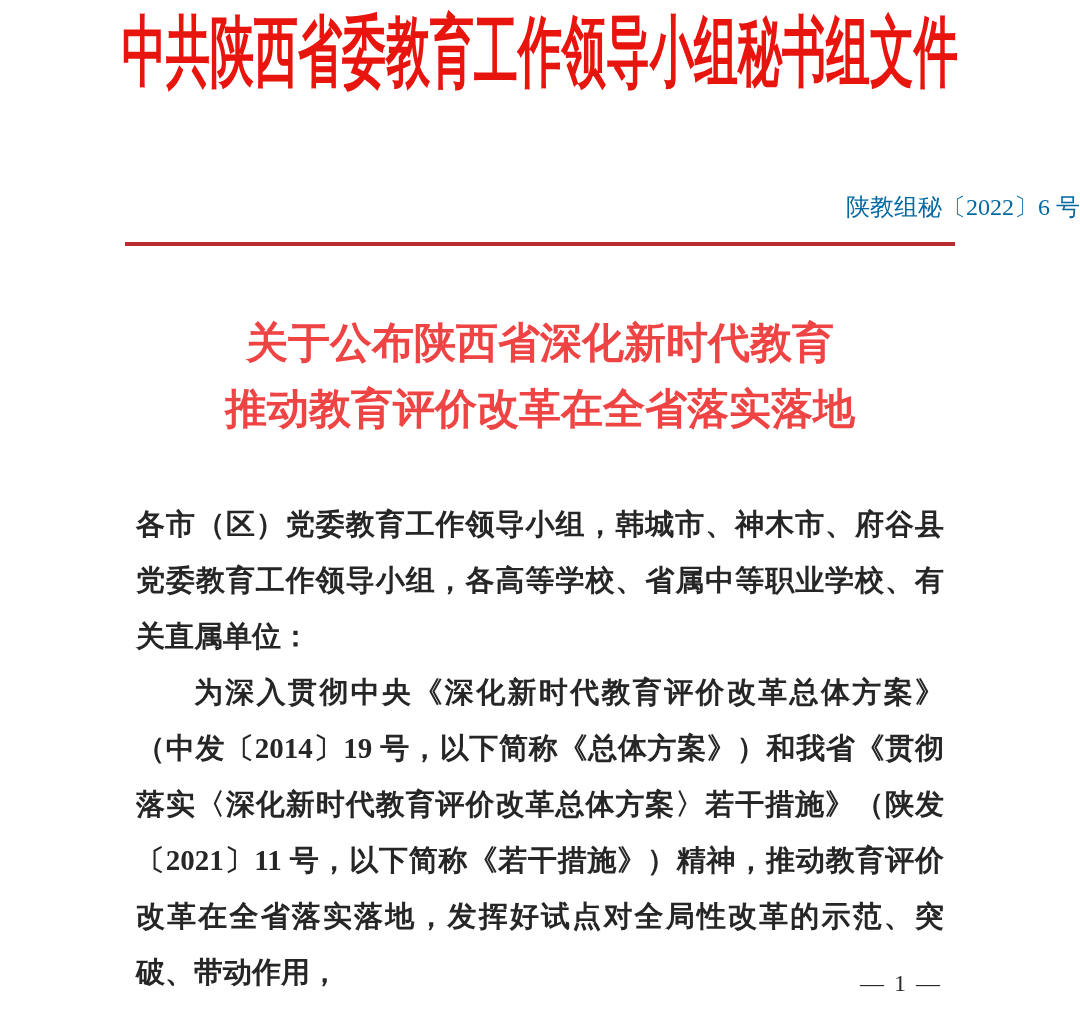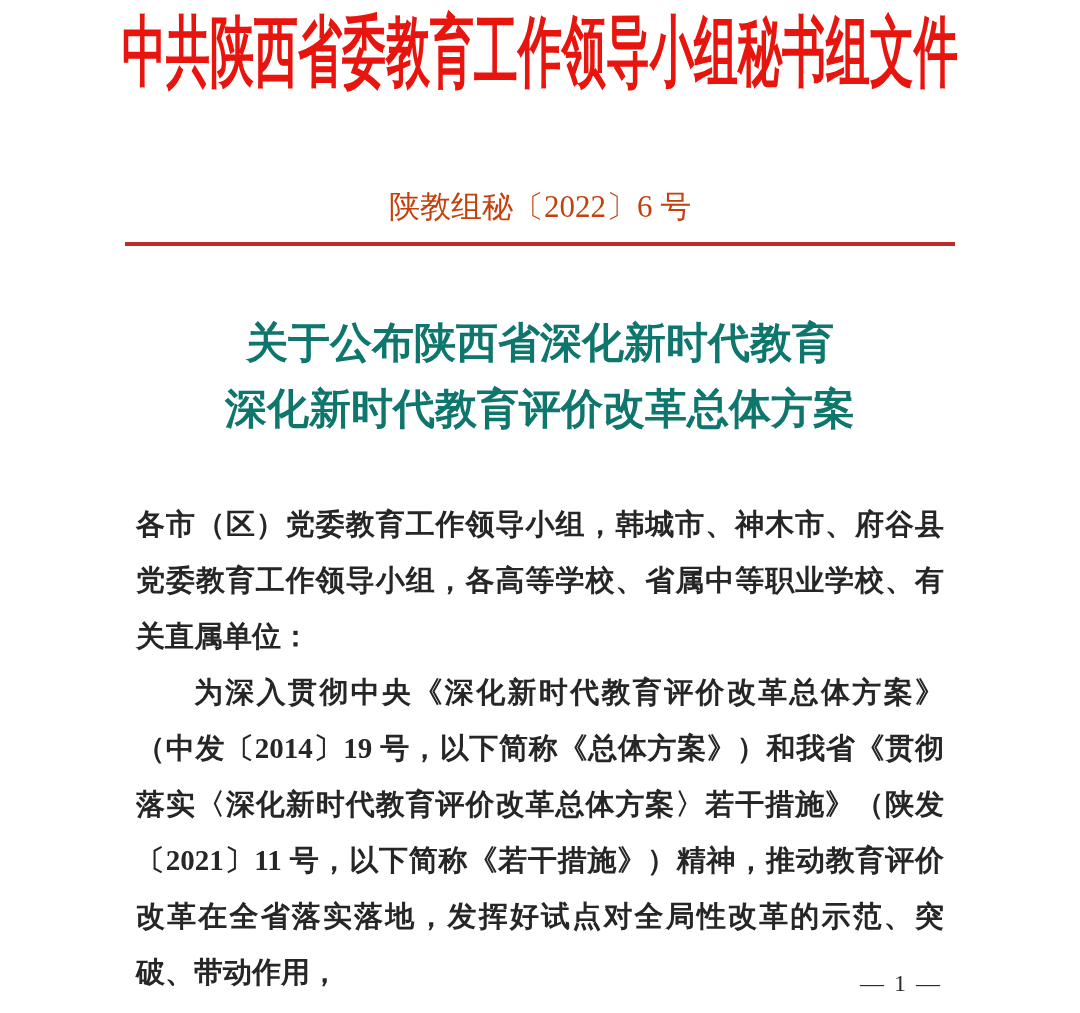"陕教组秘〔2022〕6 号" .doc-number { color: #c2410c -> #0369a1; font-size: 31px -> 24px; text-align: center -> right }
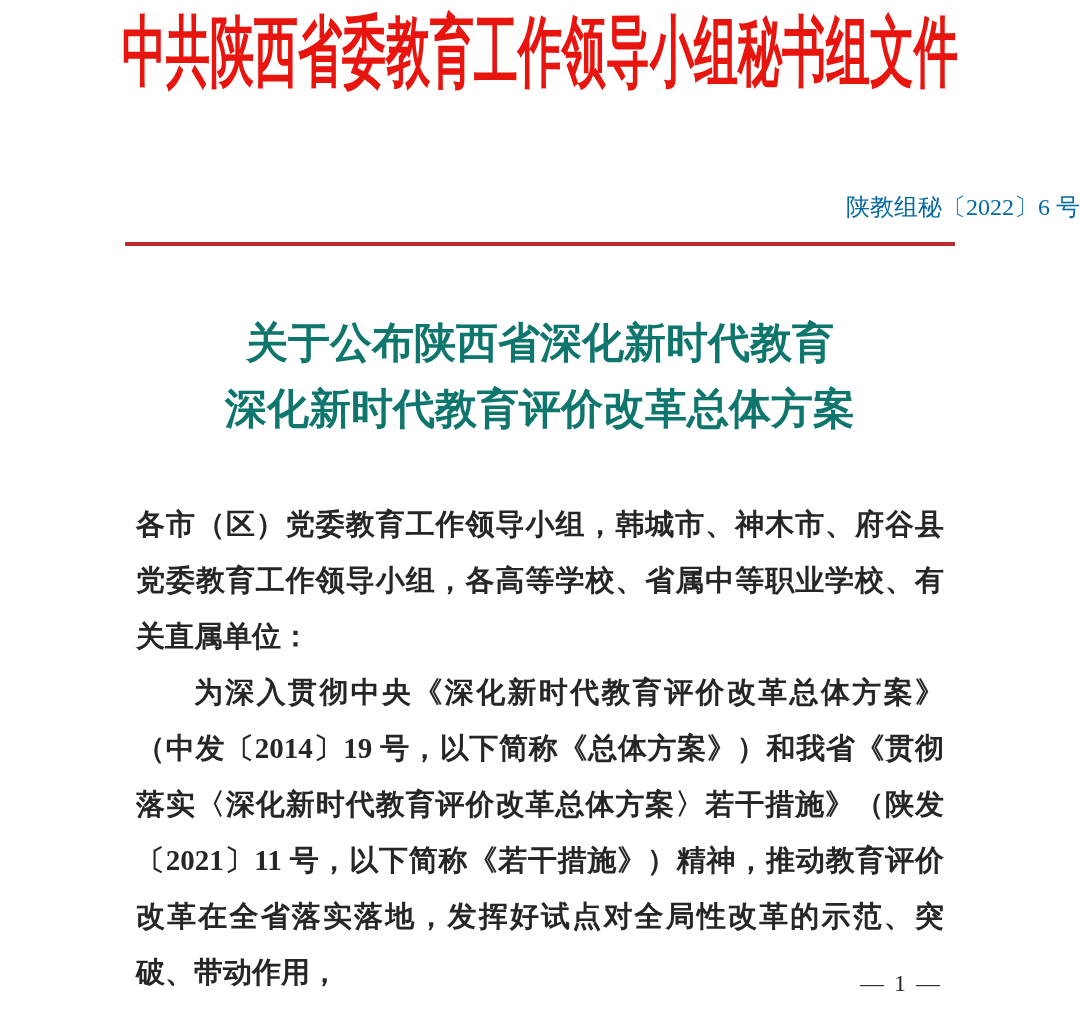"关于公布陕西省深化新时代教育" .doc-title { color: #0f766e -> #ef4444 }
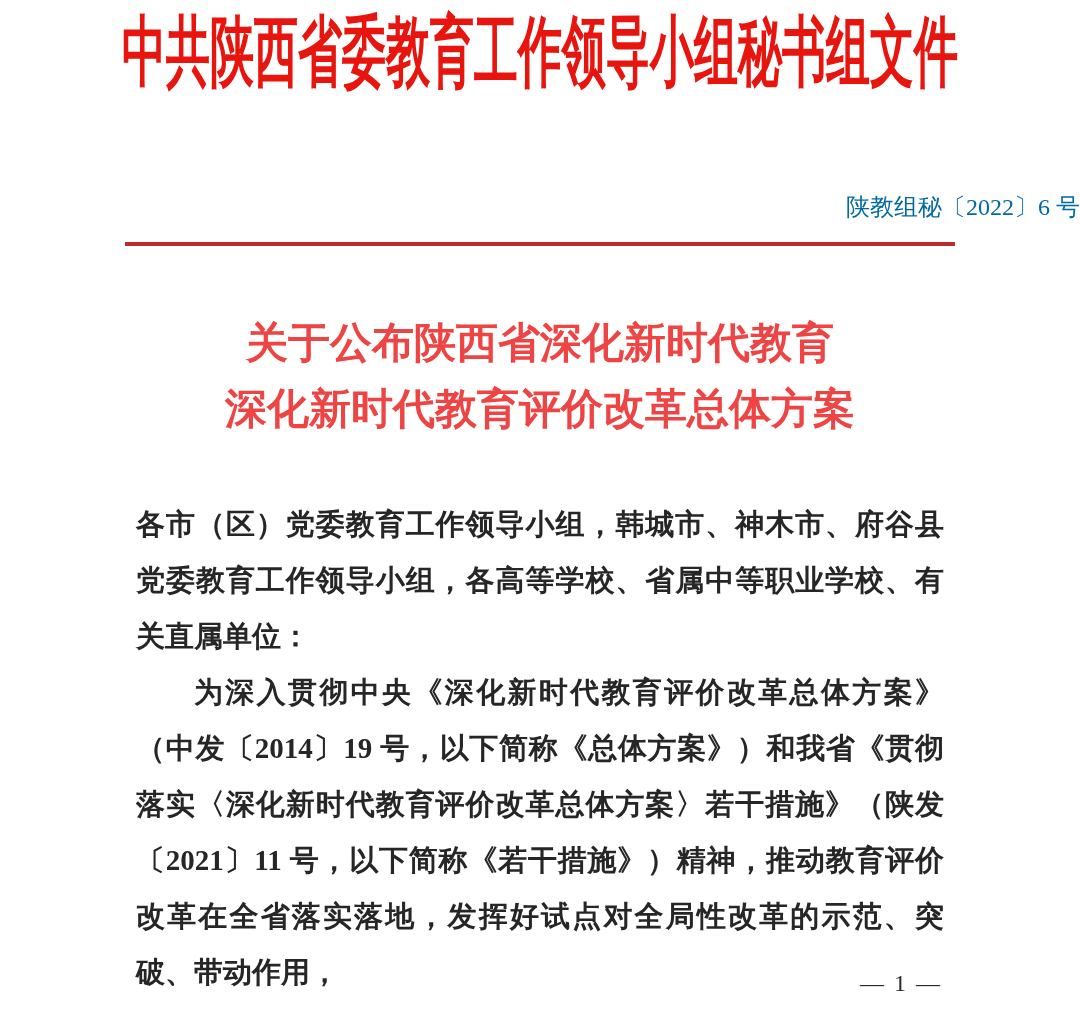"深化新时代教育评价改革总体方案" div { text: 深化新时代教育评价改革总体方案 -> 推动教育评价改革在全省落实落地 }
